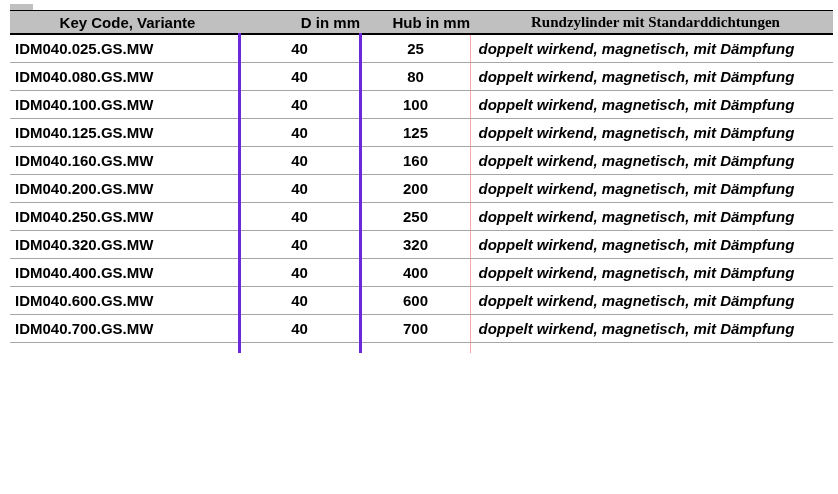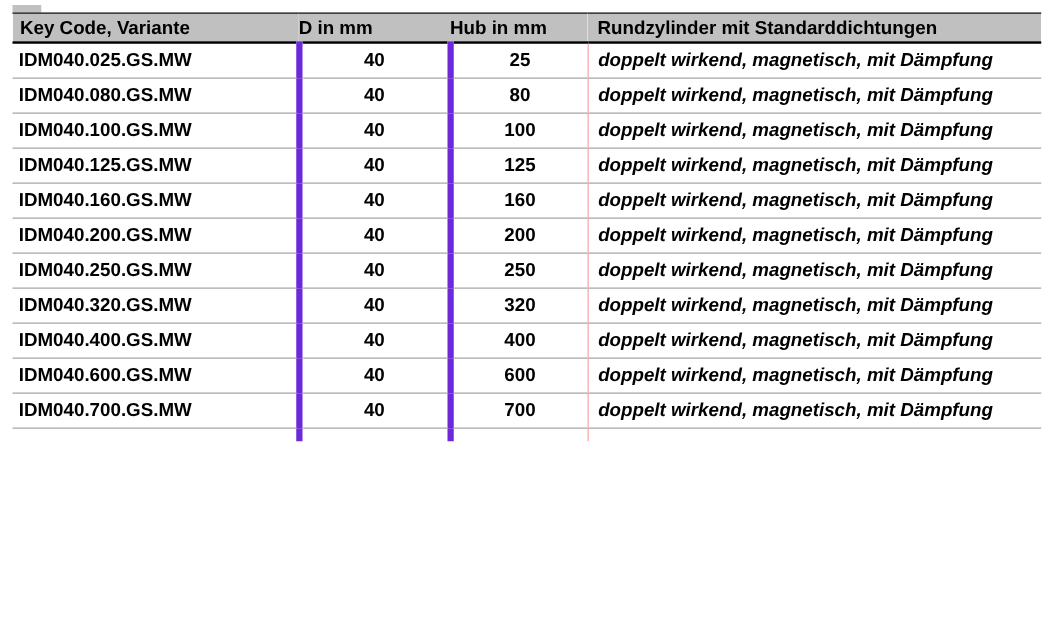"Key Code, Variante" thead th { text-align: left -> center }
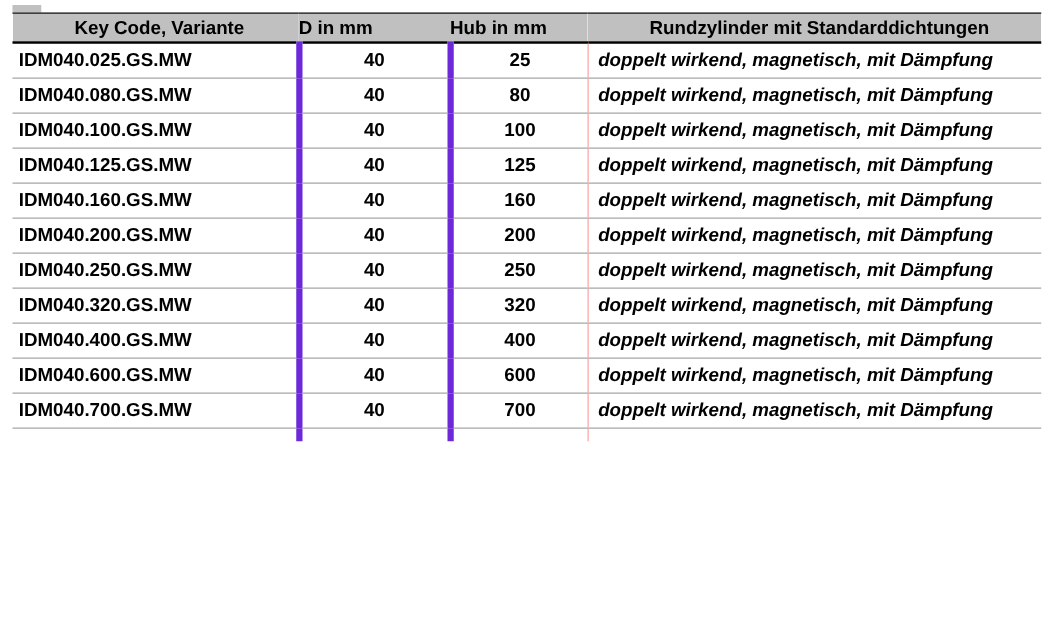"D in mm" th.c1, th.c2 { text-align: left -> right }
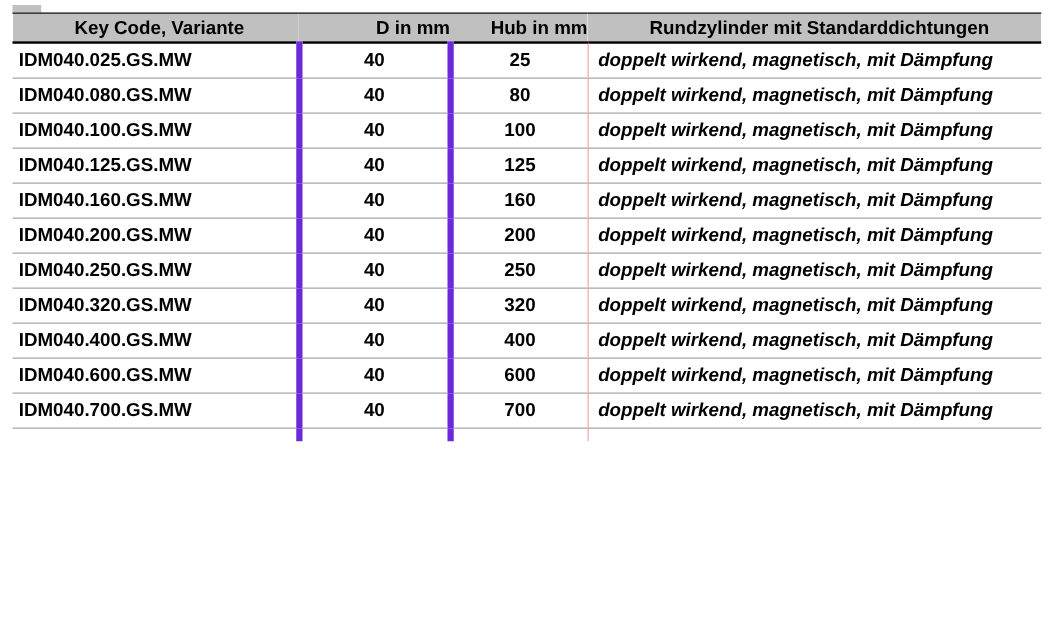"Rundzylinder mit Standarddichtungen" th.c3 { font-family: none -> Liberation Serif, serif }
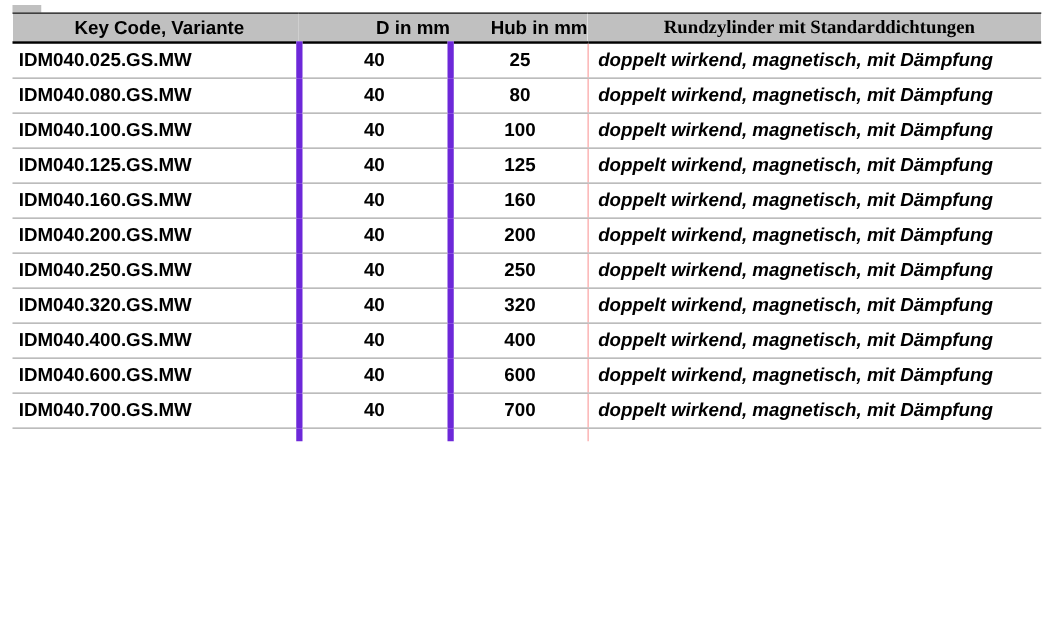"40" td.c1, td.c2 { border-left: 5px solid #6d28d9 -> 3px solid #6d28d9 }
